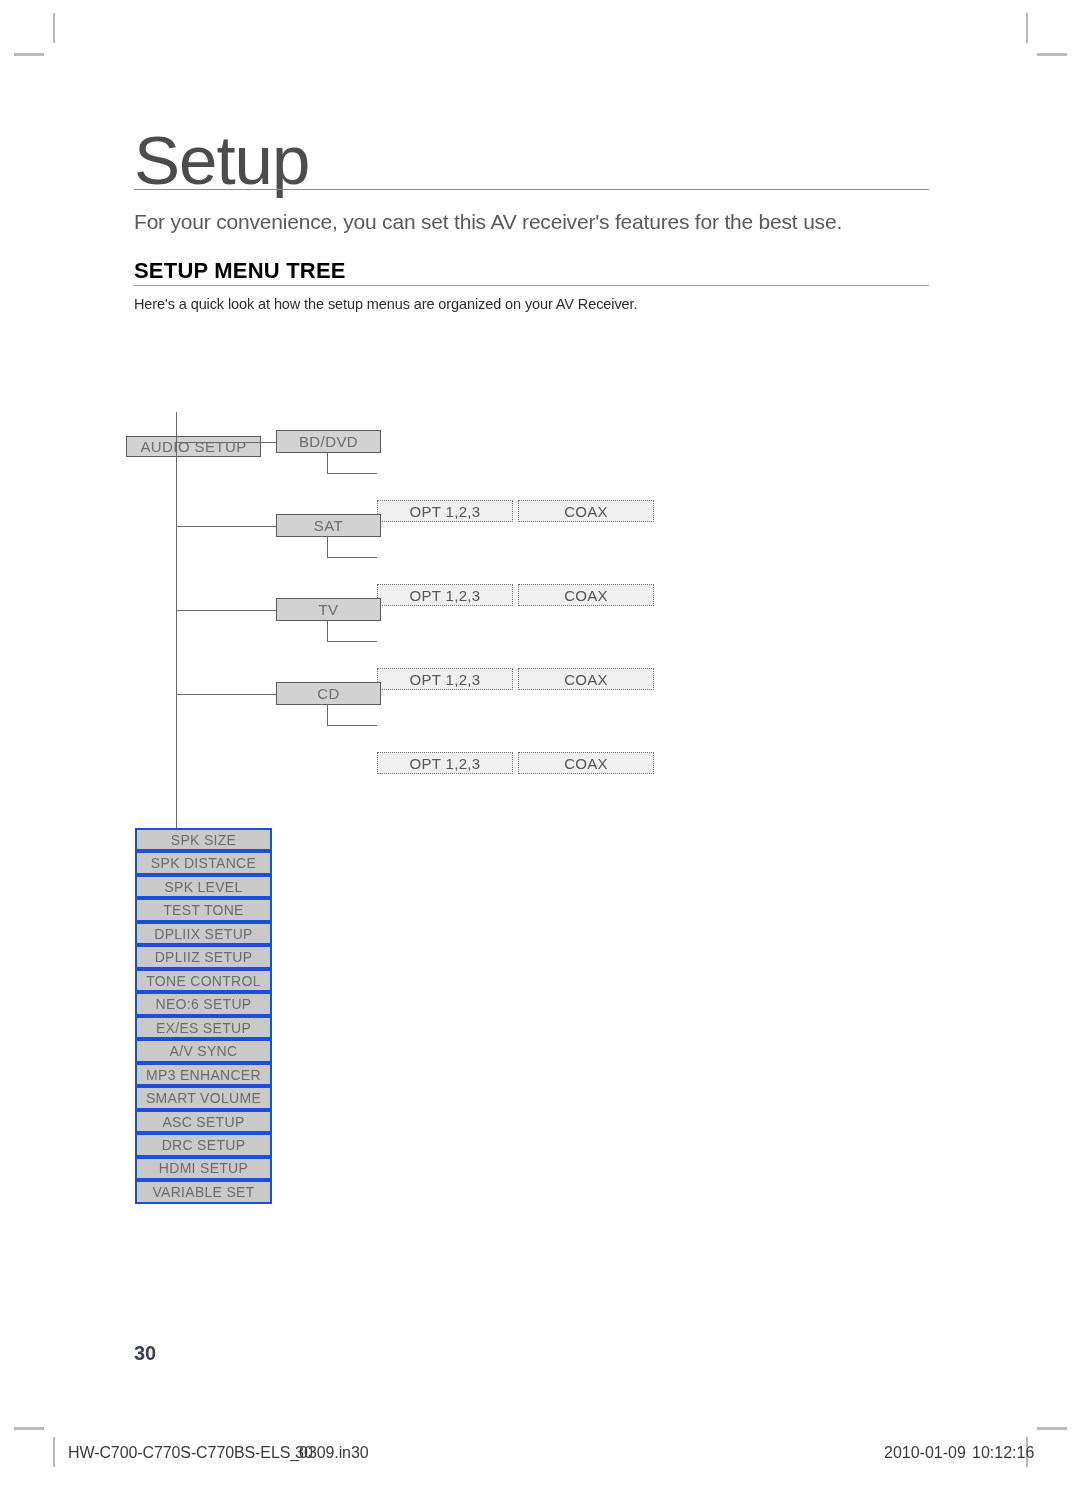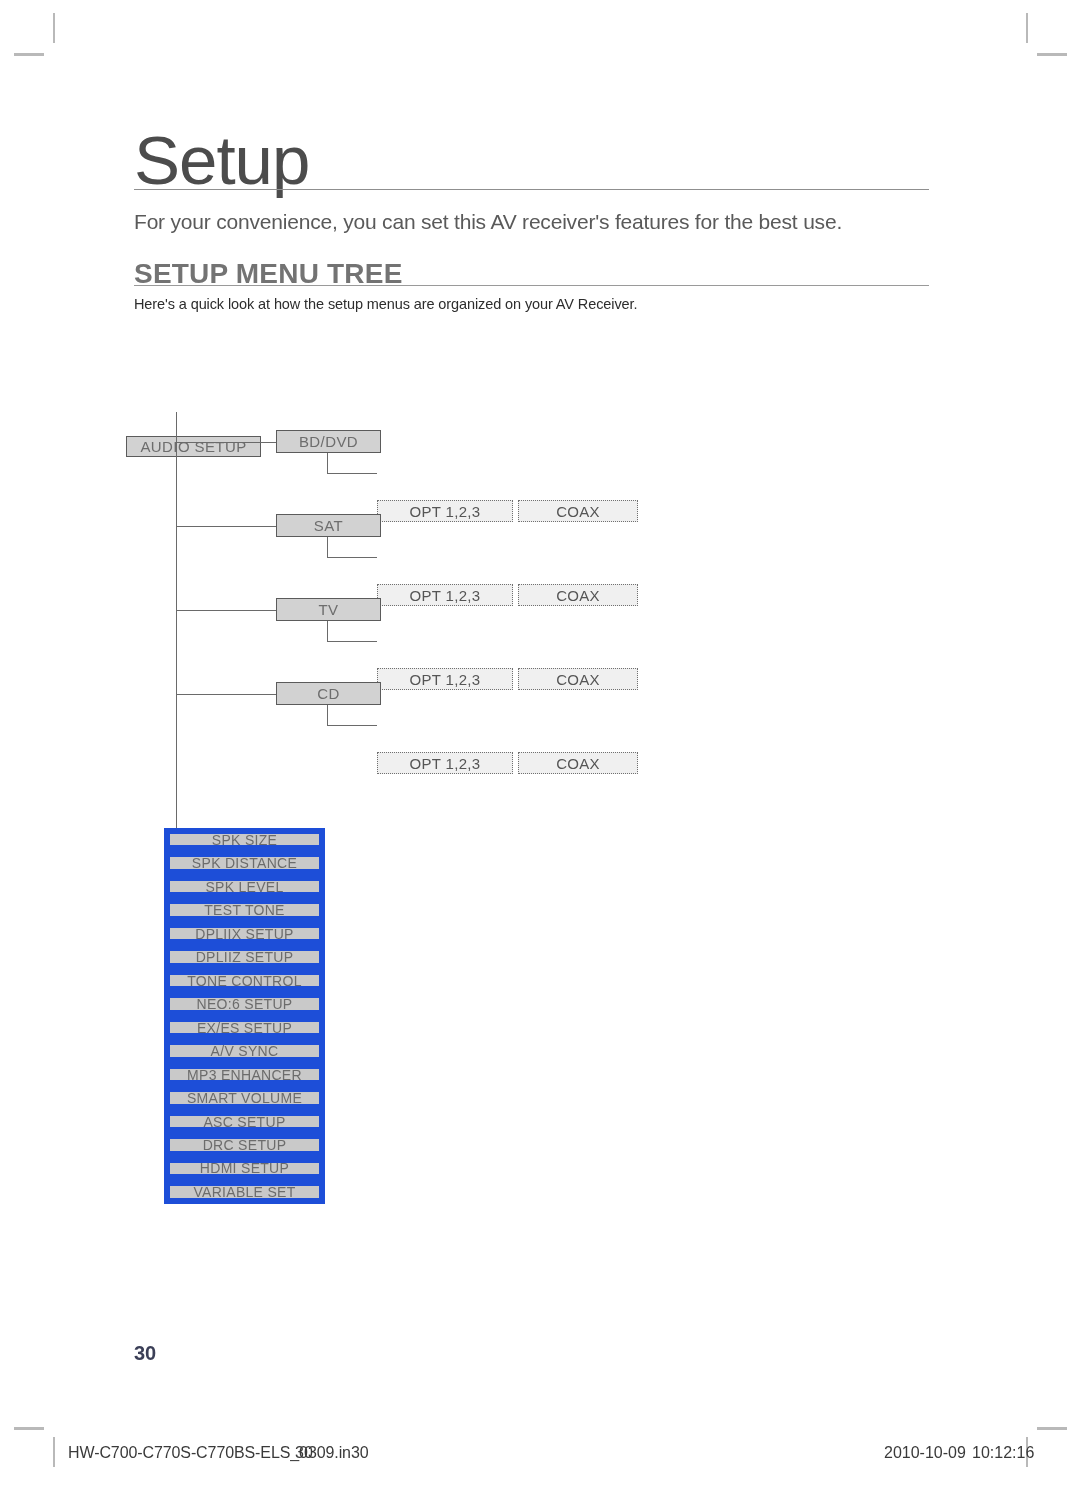"SETUP MENU TREE" .section-heading { color: #737373 -> #000000; font-size: 28px -> 22px }
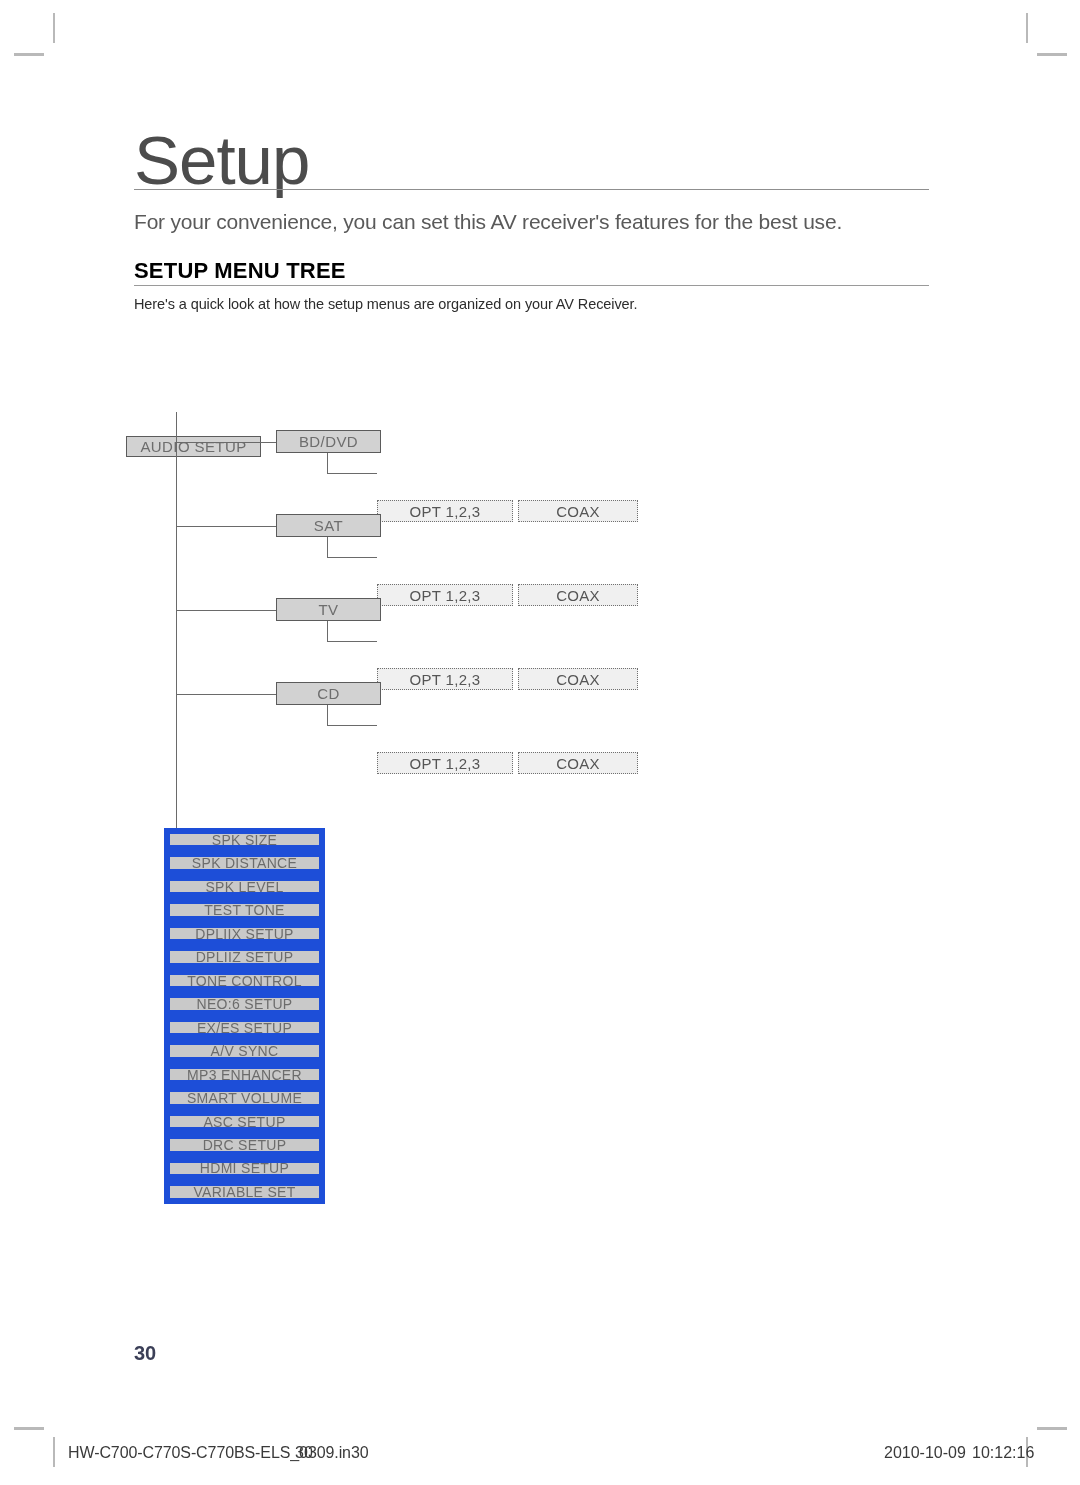"COAX" .leaf-coax { width: 120px -> 136px }
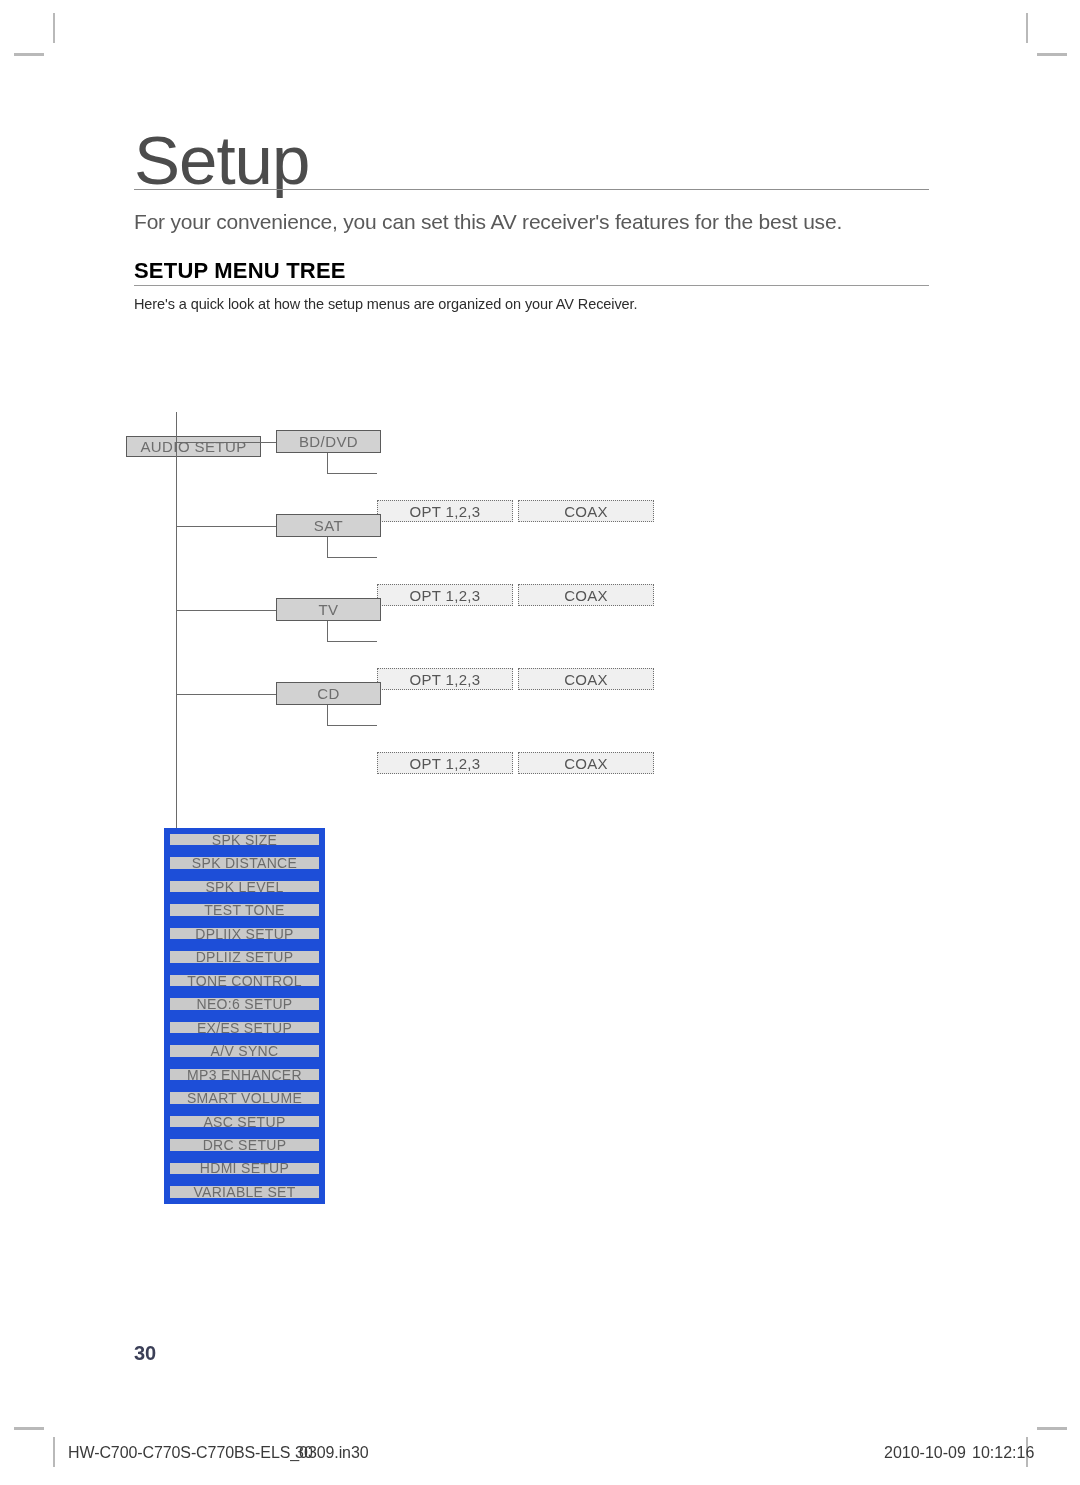"SPK SIZE" .menu-row { border: 6px solid #1d4ed8 -> 2px solid #1d4ed8; margin-left: 29px -> none; width: 161px -> 137px }
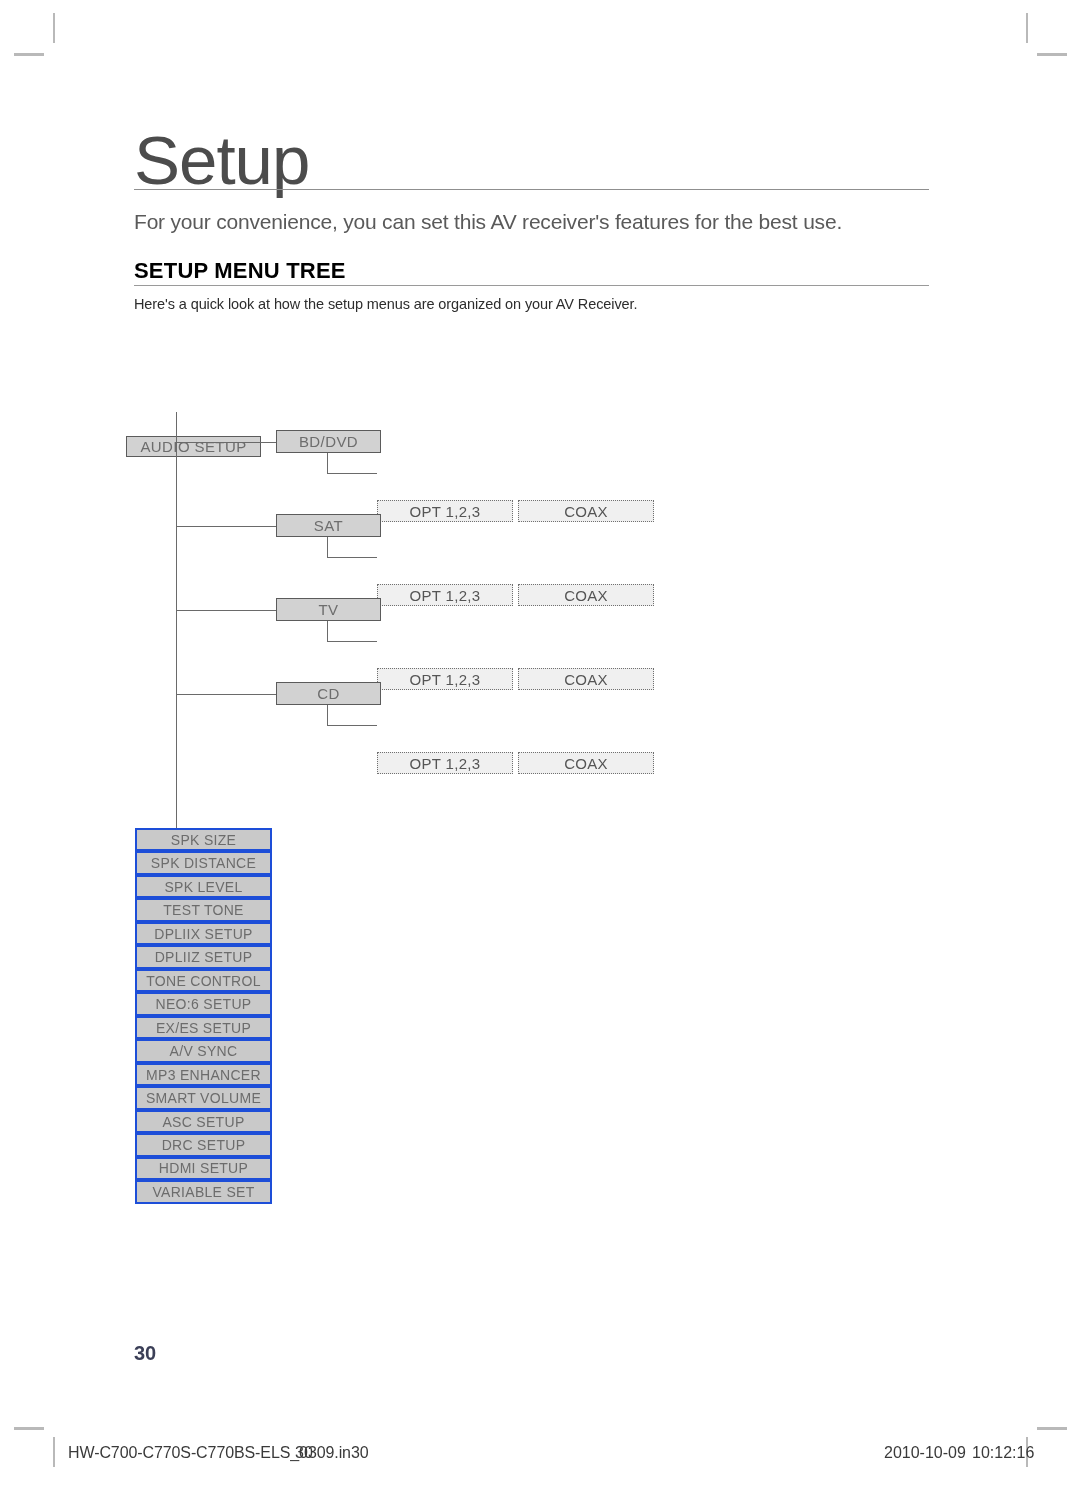"2010-10-09" span.footer-date { text: 2010-10-09 -> 2010-01-09 }
